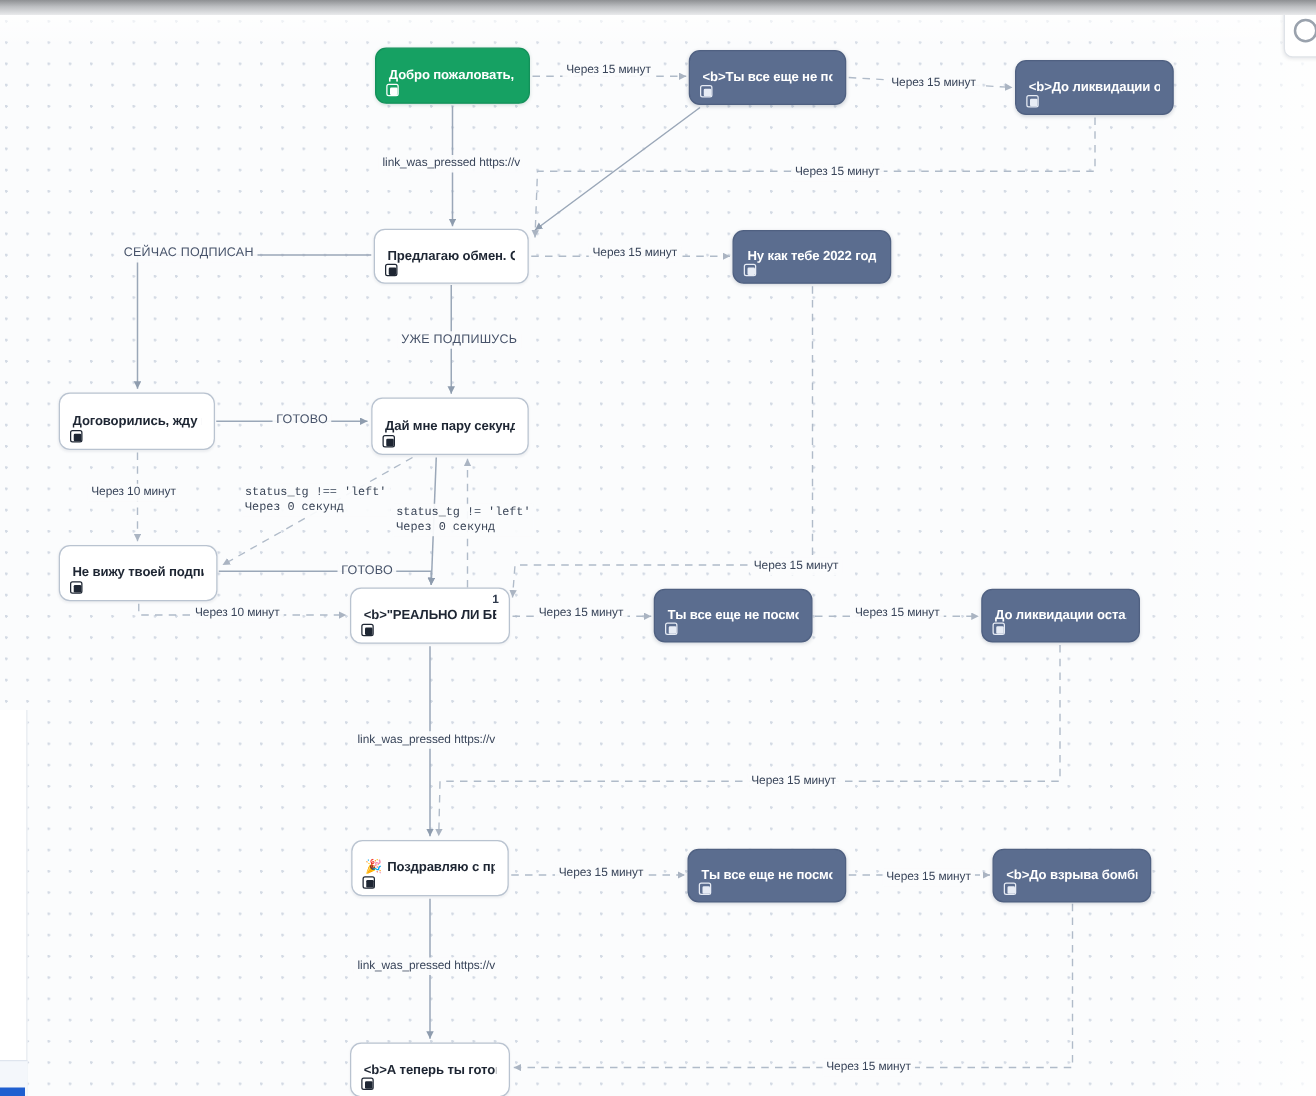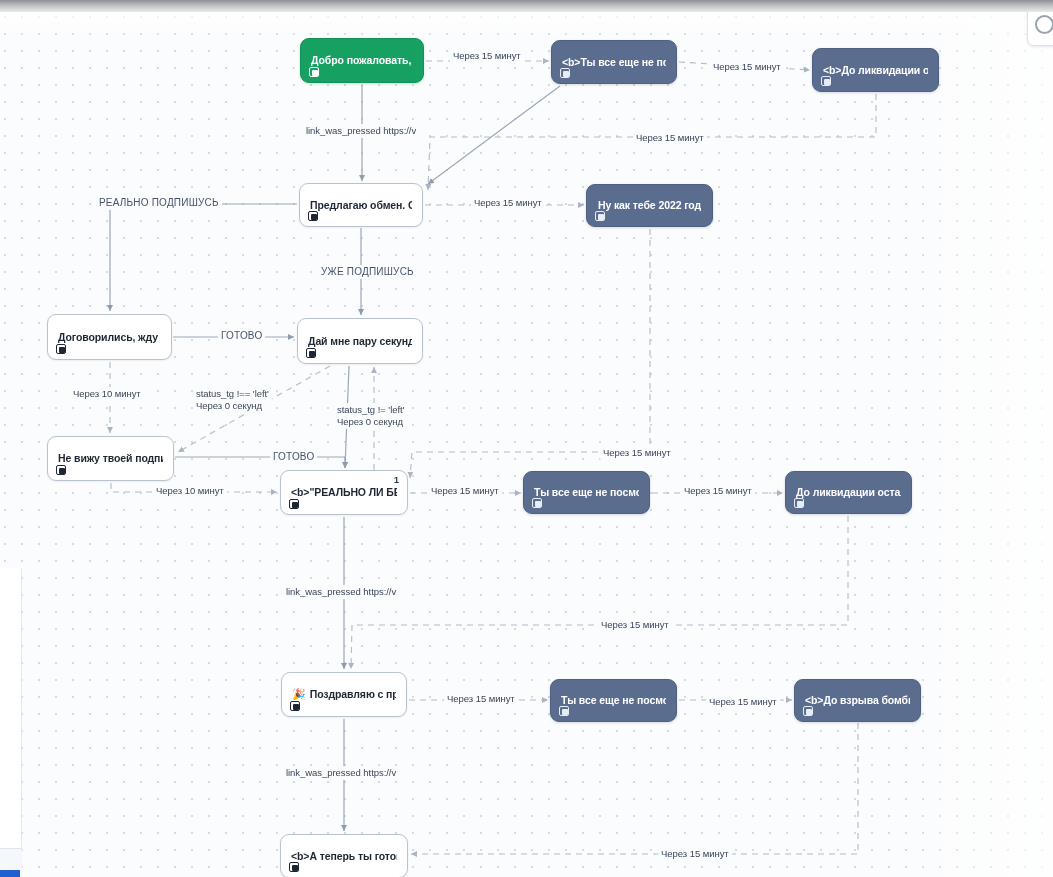"РЕАЛЬНО ПОДПИШУСЬ" div.edge-label { text: РЕАЛЬНО ПОДПИШУСЬ -> СЕЙЧАС ПОДПИСАН }
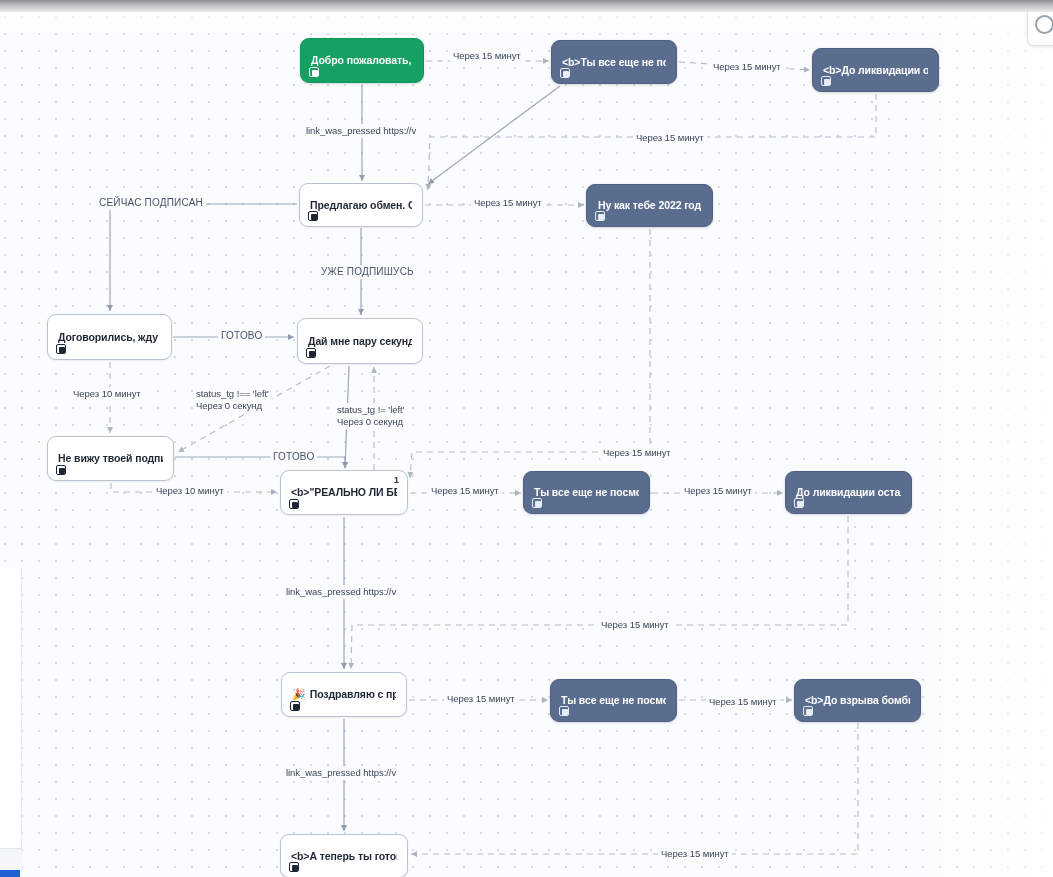"status_tg !== 'left'" .edge-label.code { font-family: none -> Liberation Mono, monospace }
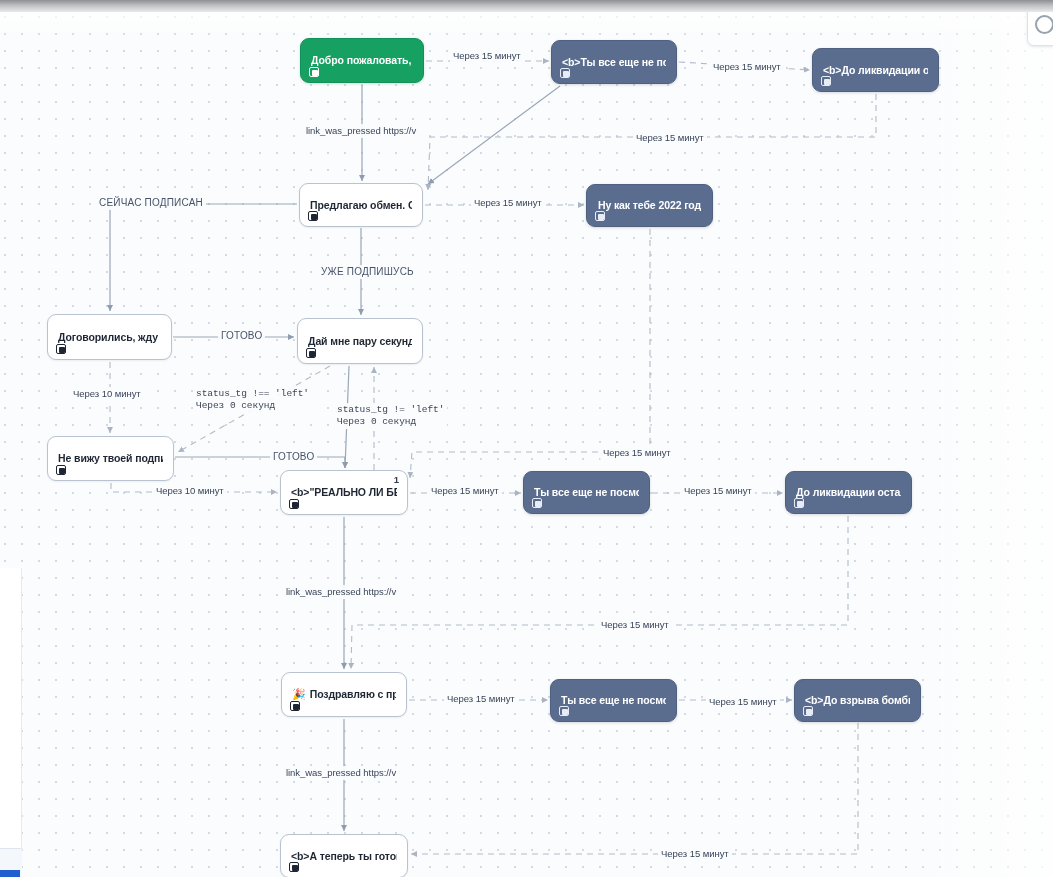"status_tg != 'left'" div.edge-label { margin-left: 20px -> none }
